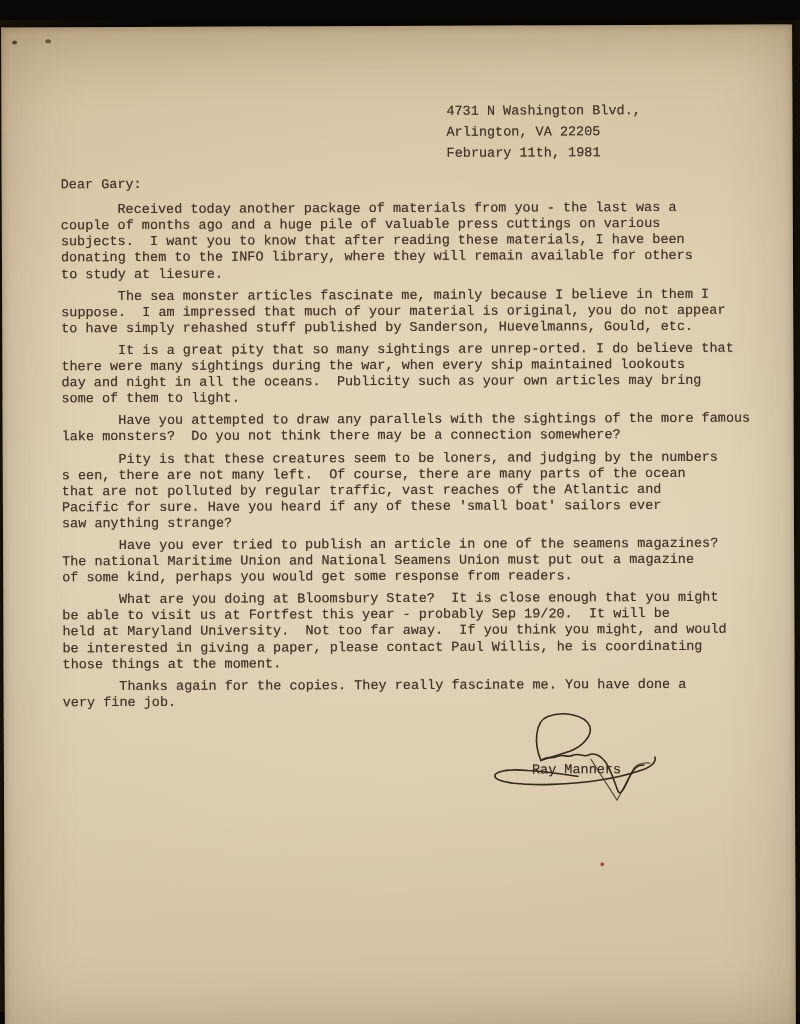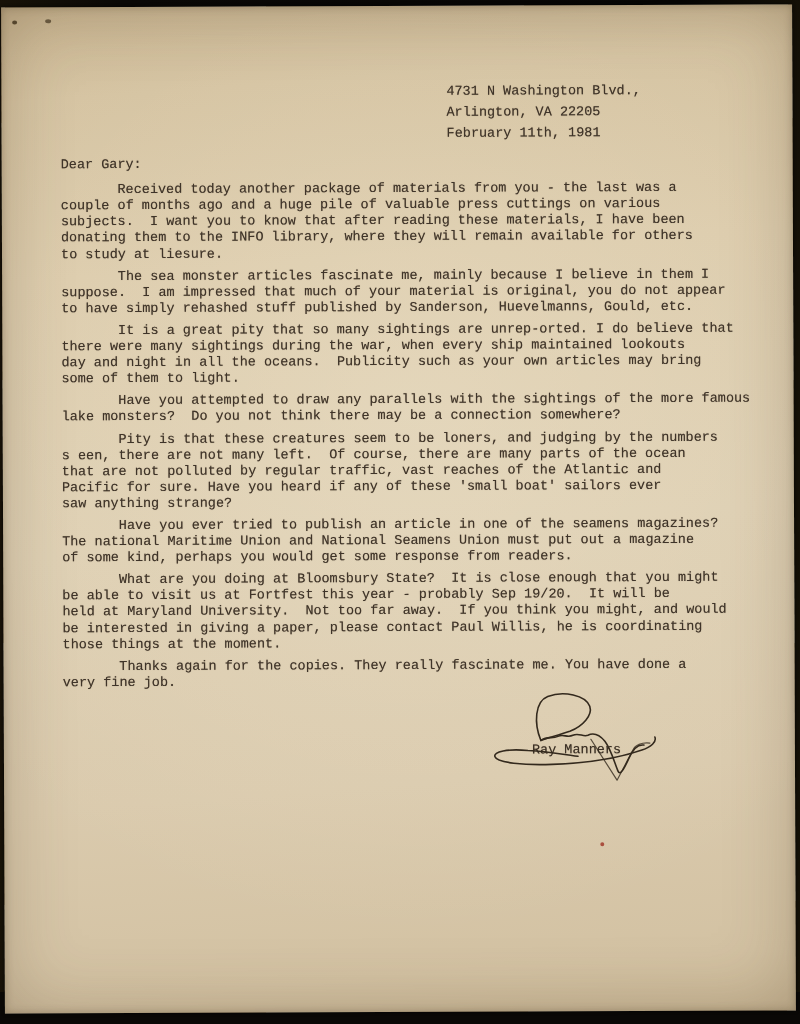"4731 N Washington Blvd.," .scene { margin-top: none -> 20px }
